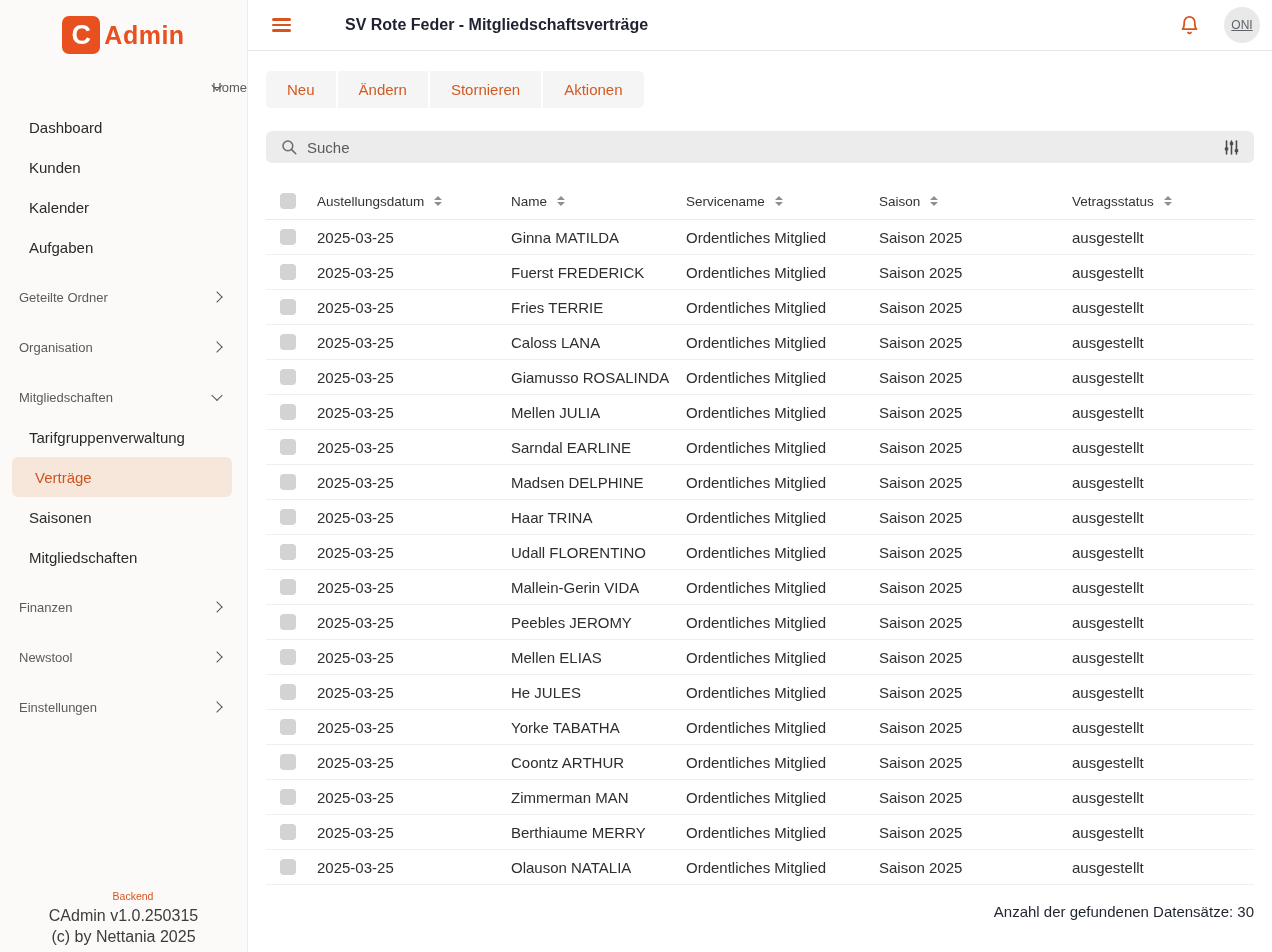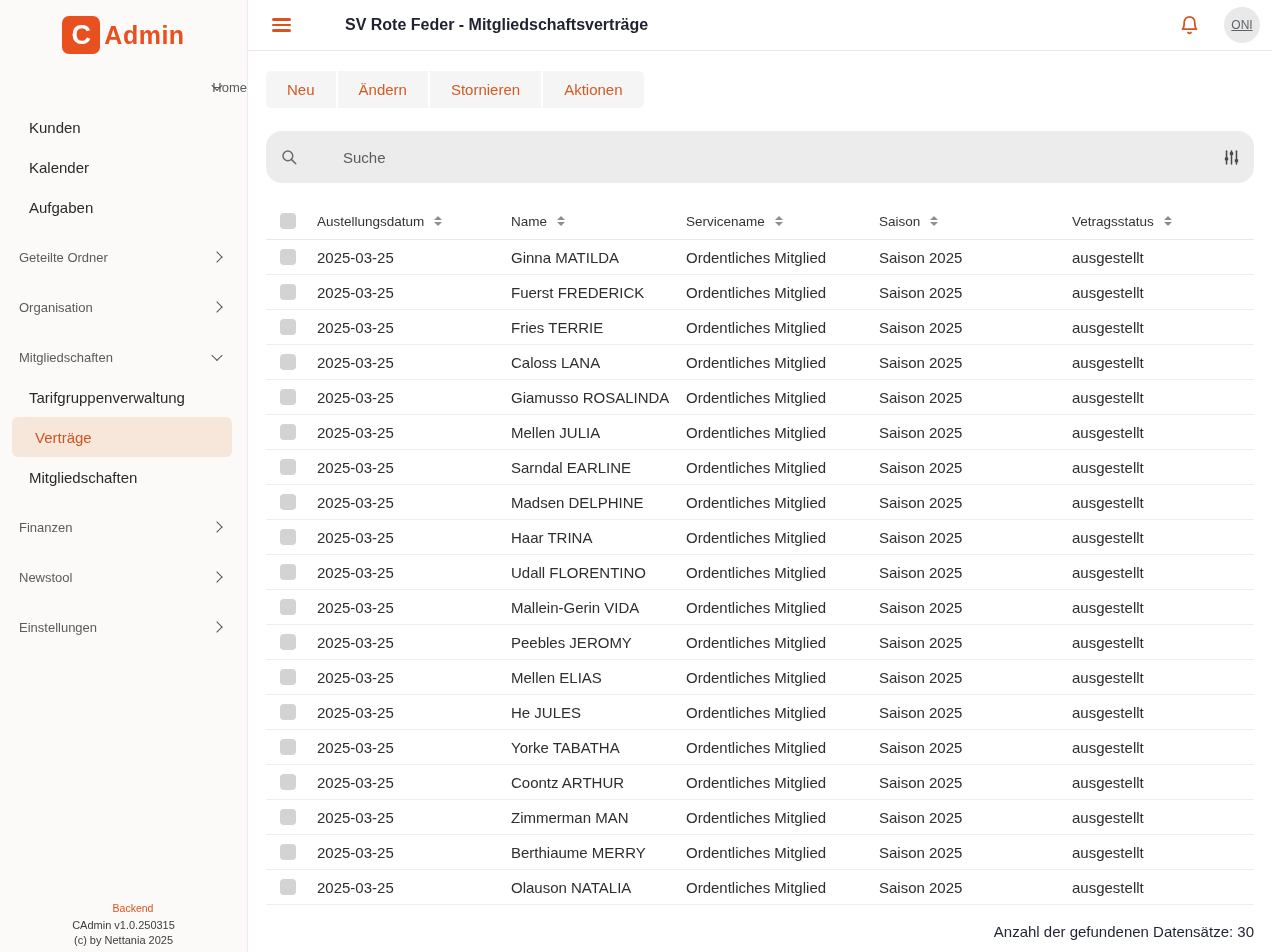"Dashboard" div.nav-item { html: none -> <div> <span>Dashboard</span> </div> }
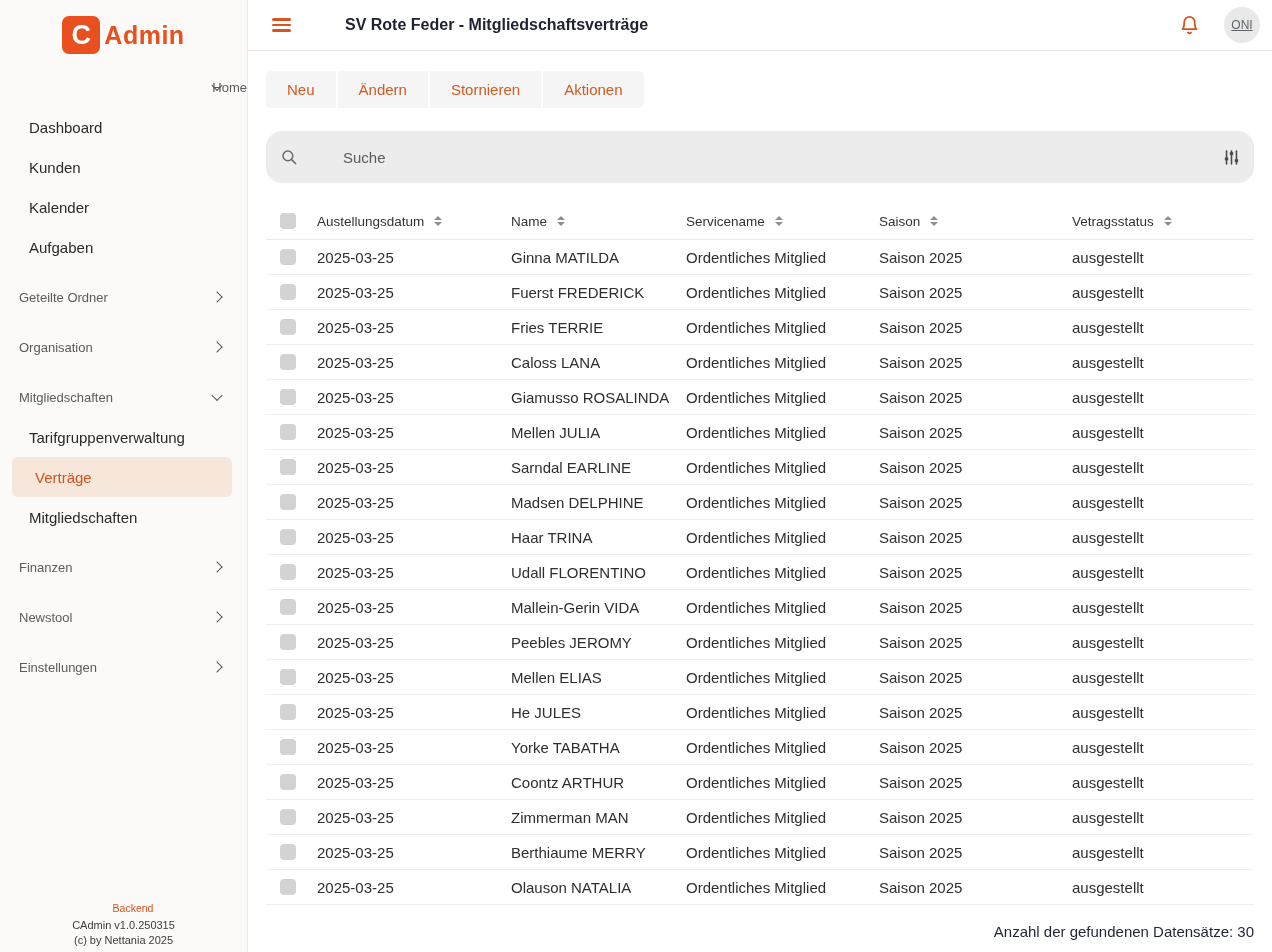"Suche" .searchbar { border-radius: 16px -> 6px; gap: 36px -> none; height: 52px -> 32px }
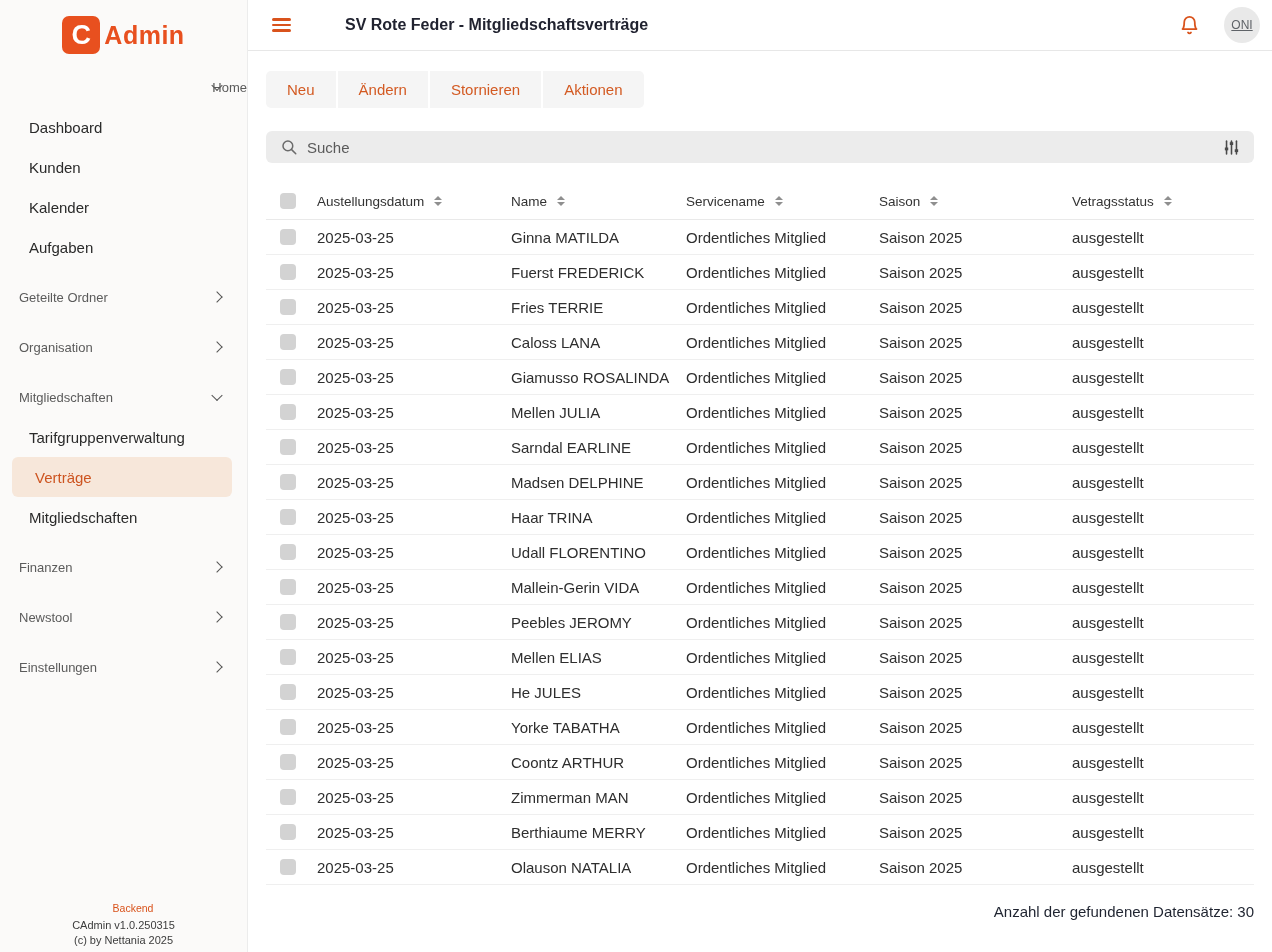"Saisonen" div.nav-item { html: none -> <div> <span>Saisonen</span> </div> }
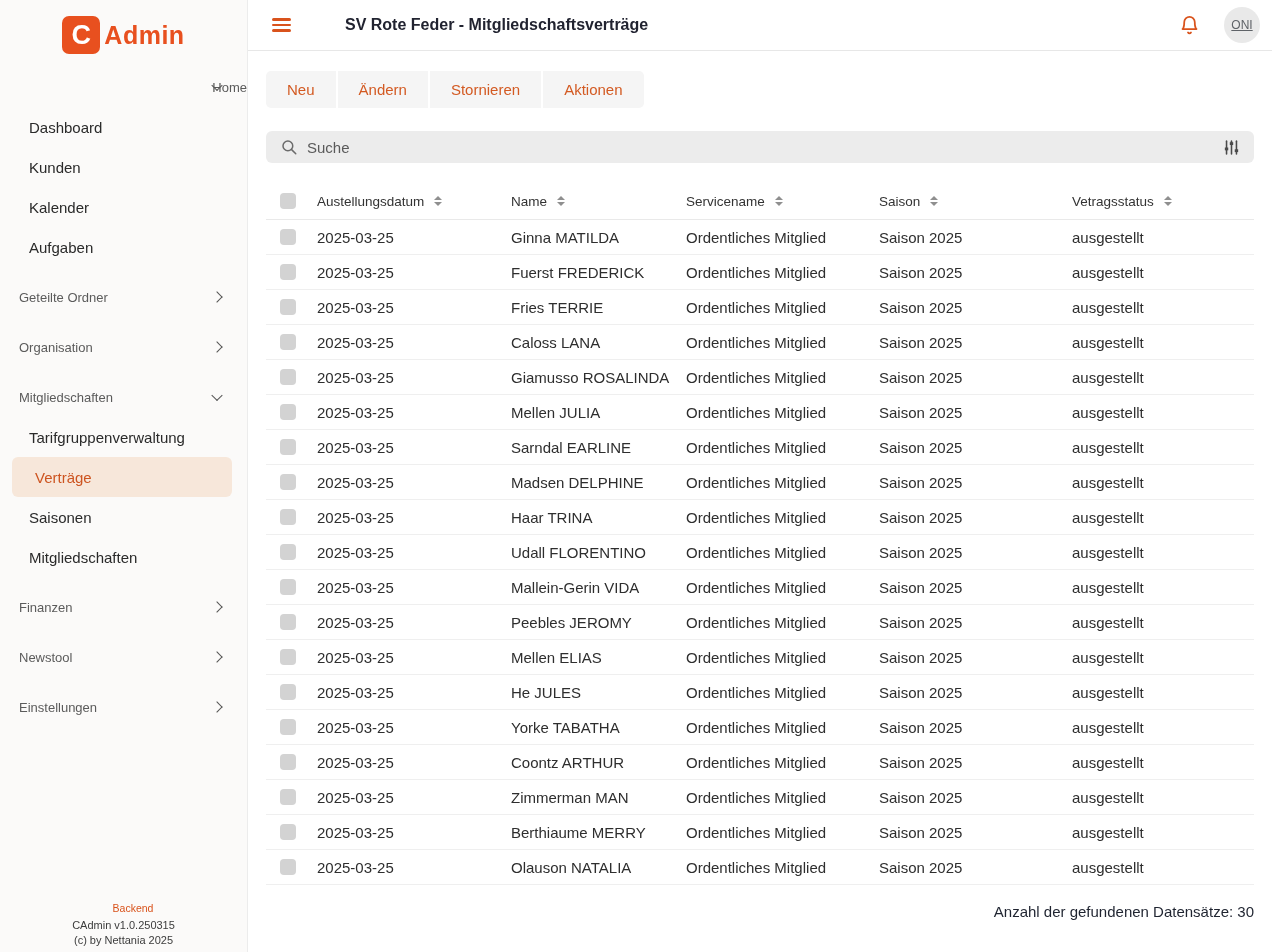"CAdmin v1.0.250315" .sf-line { font-size: 11px -> 16px }
